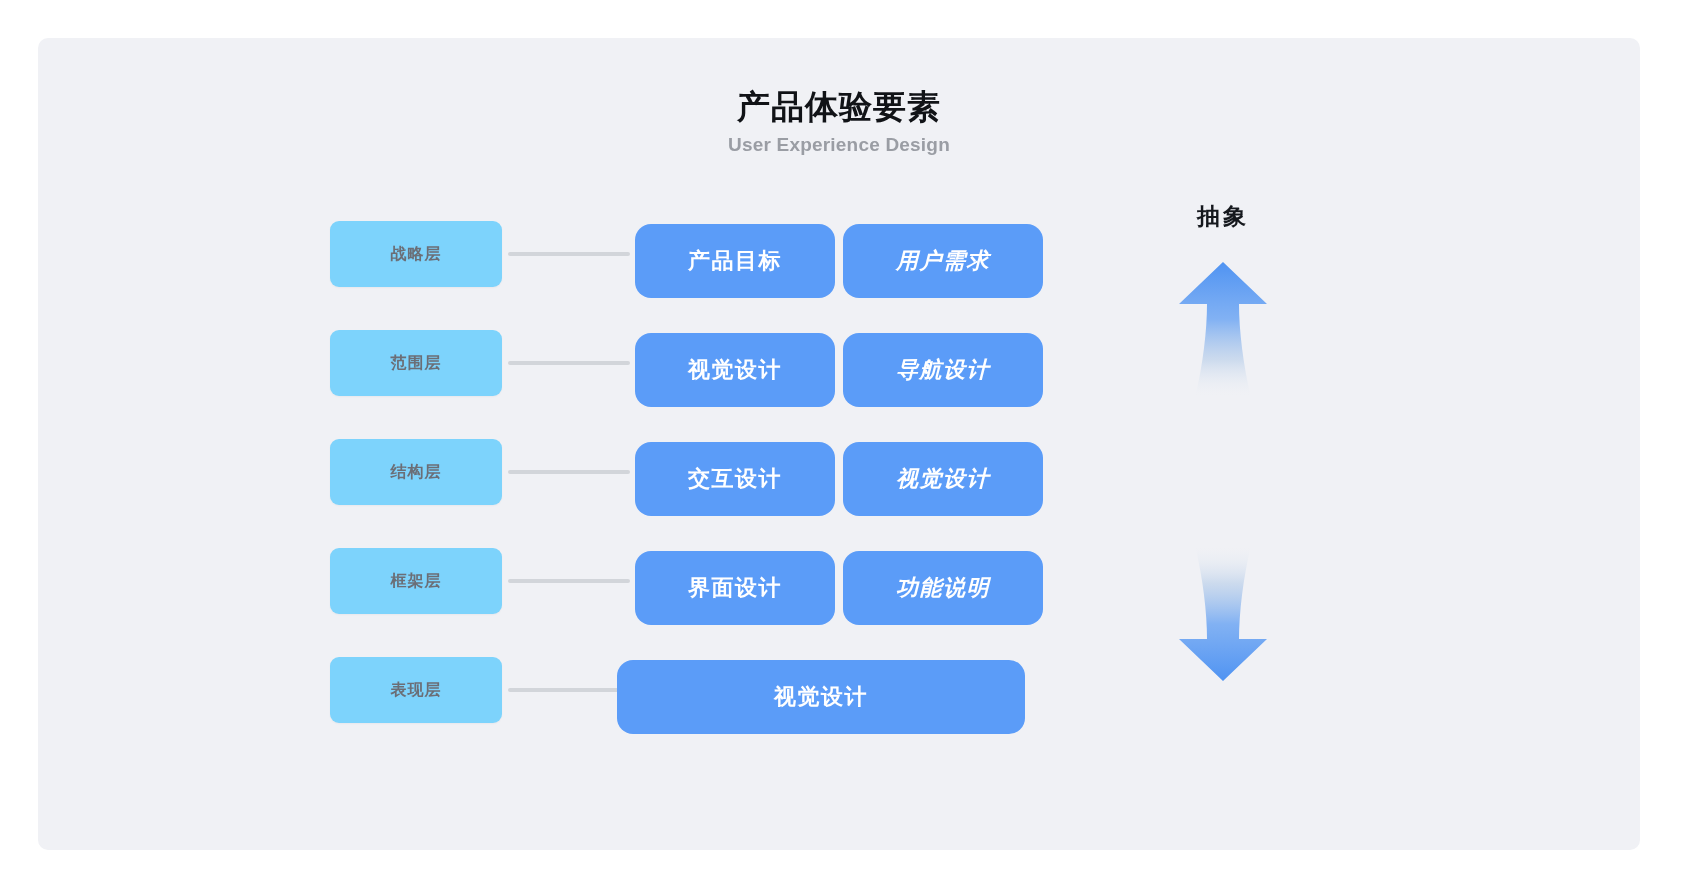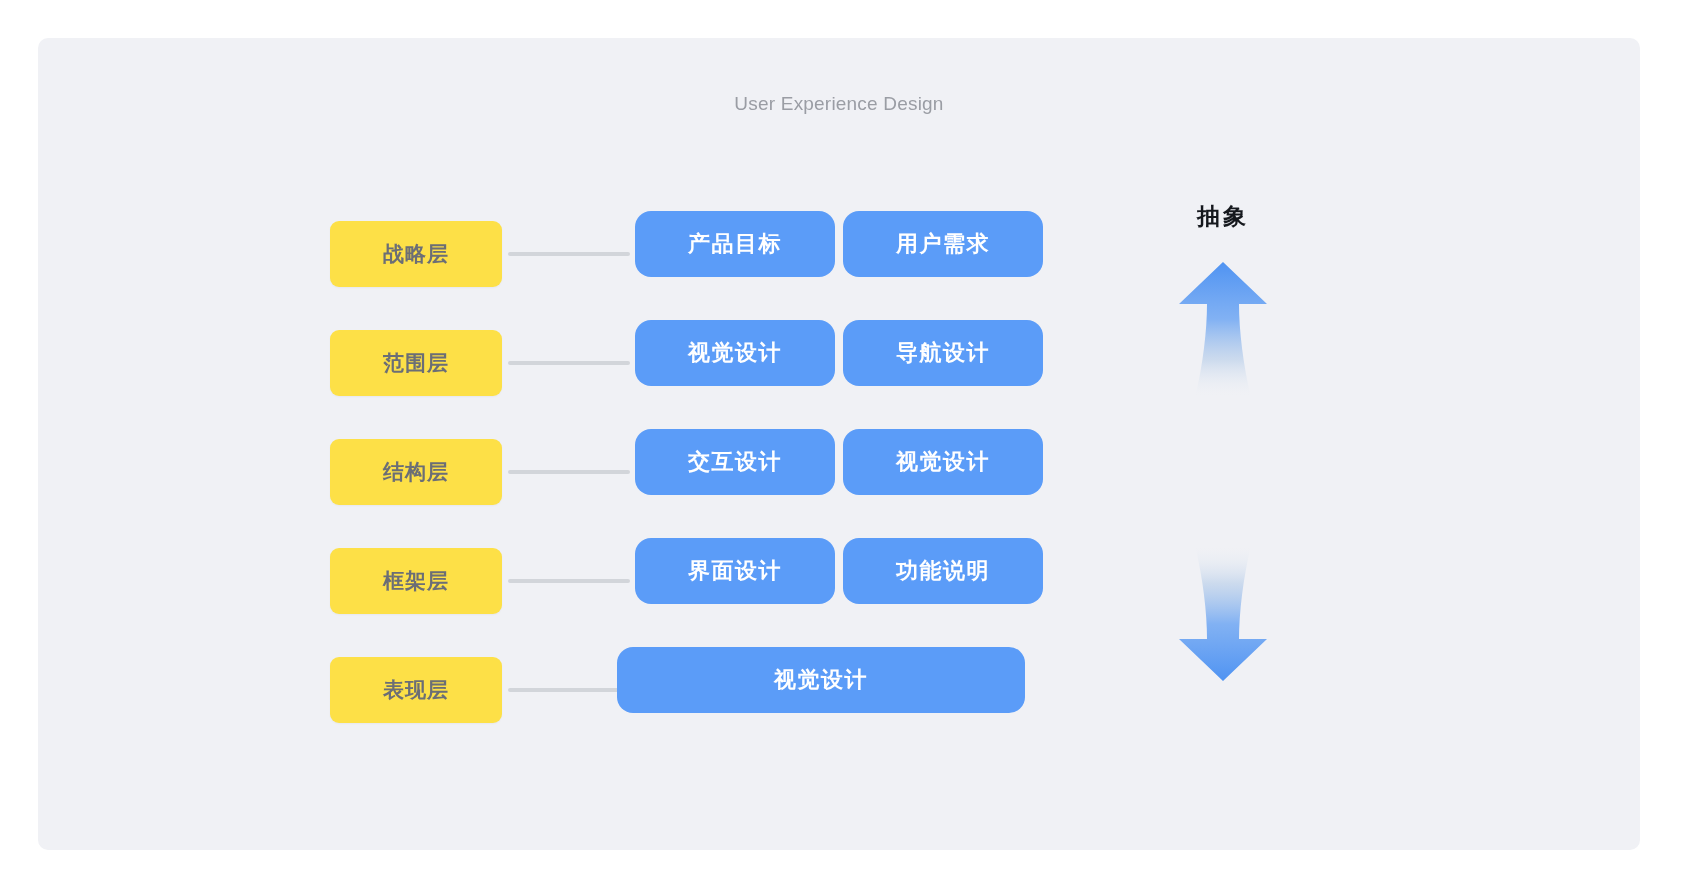"产品体验要素" div.title { html: none -> <div>产品体验要素</div> }
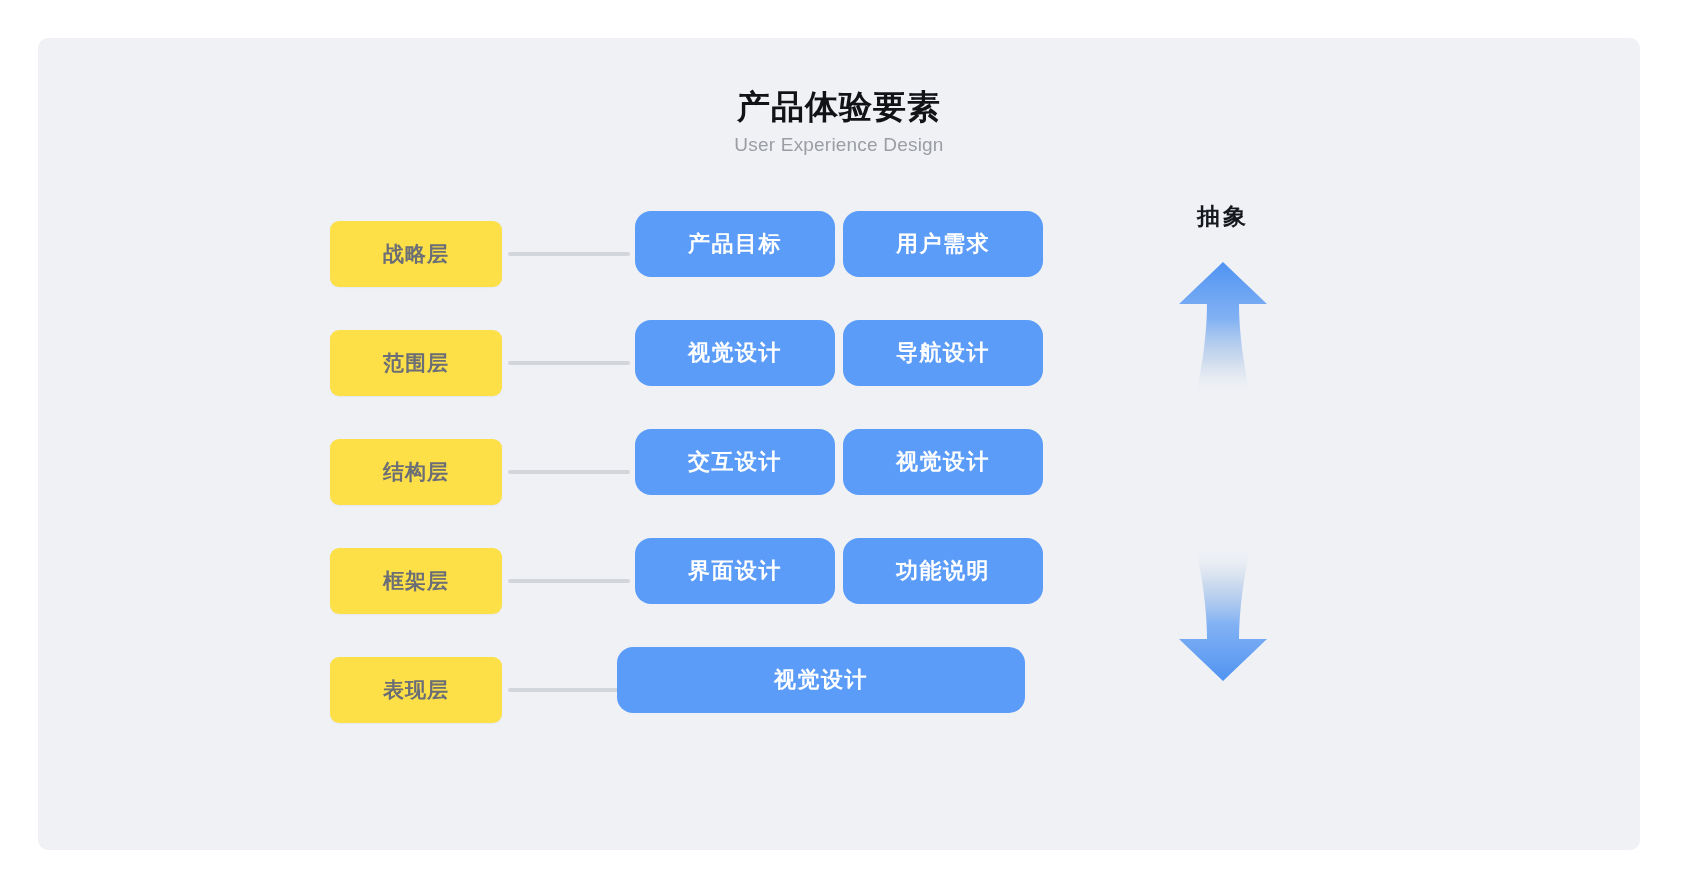"User Experience Design" .subtitle { font-weight: normal -> bold }
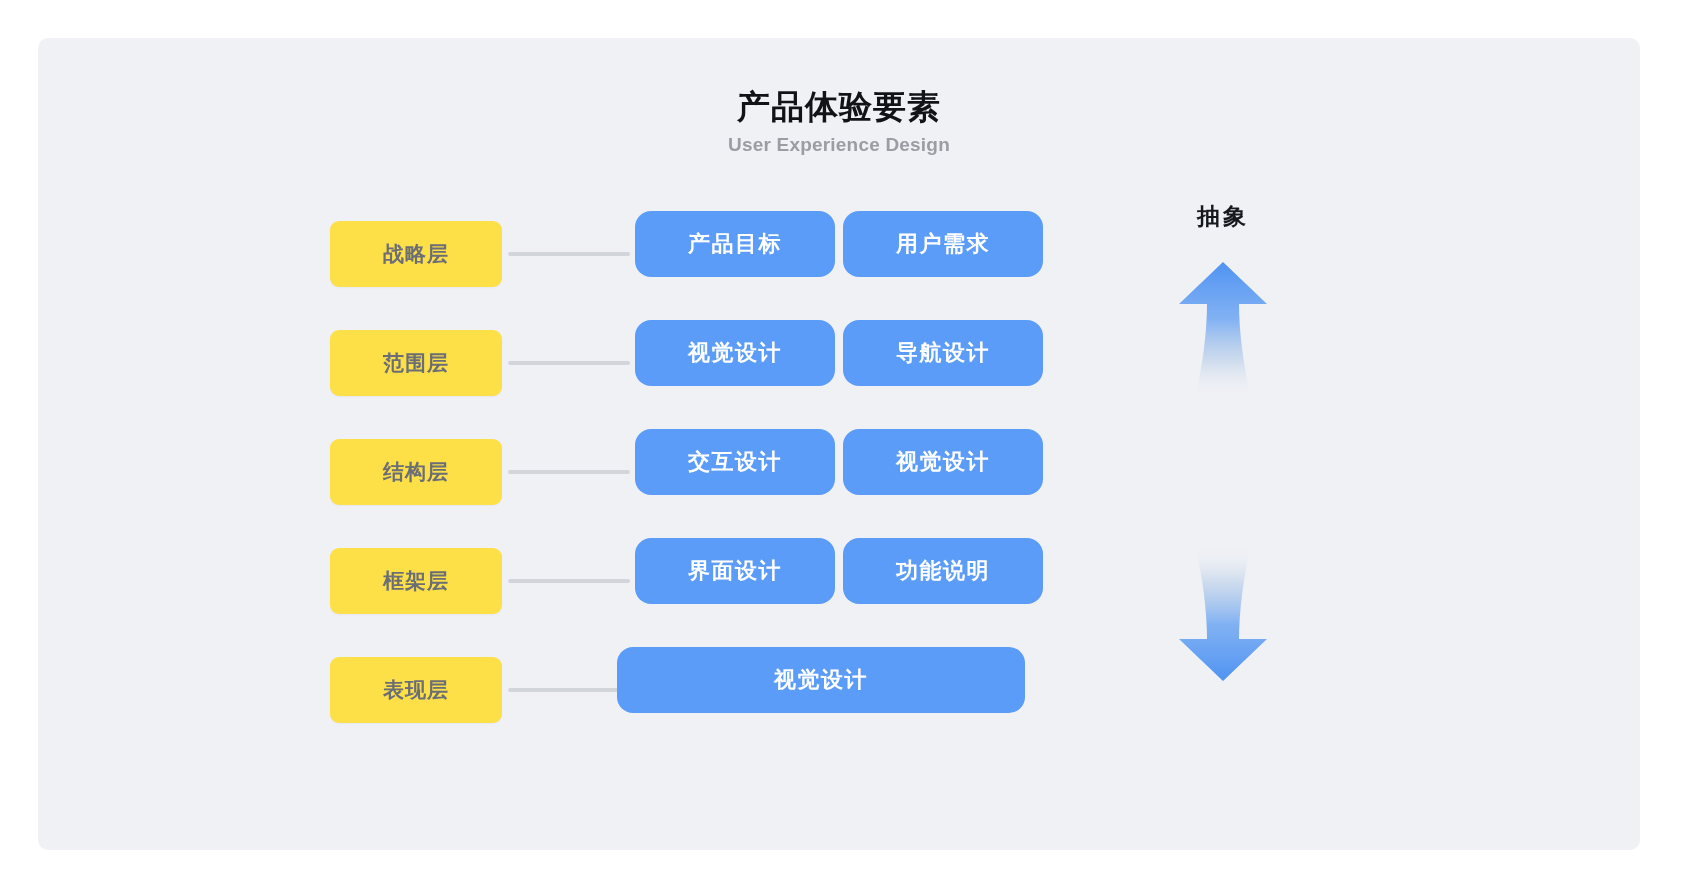"战略层" .layer-label { background: #fde047 -> #7dd3fc; font-size: 21px -> 16px }
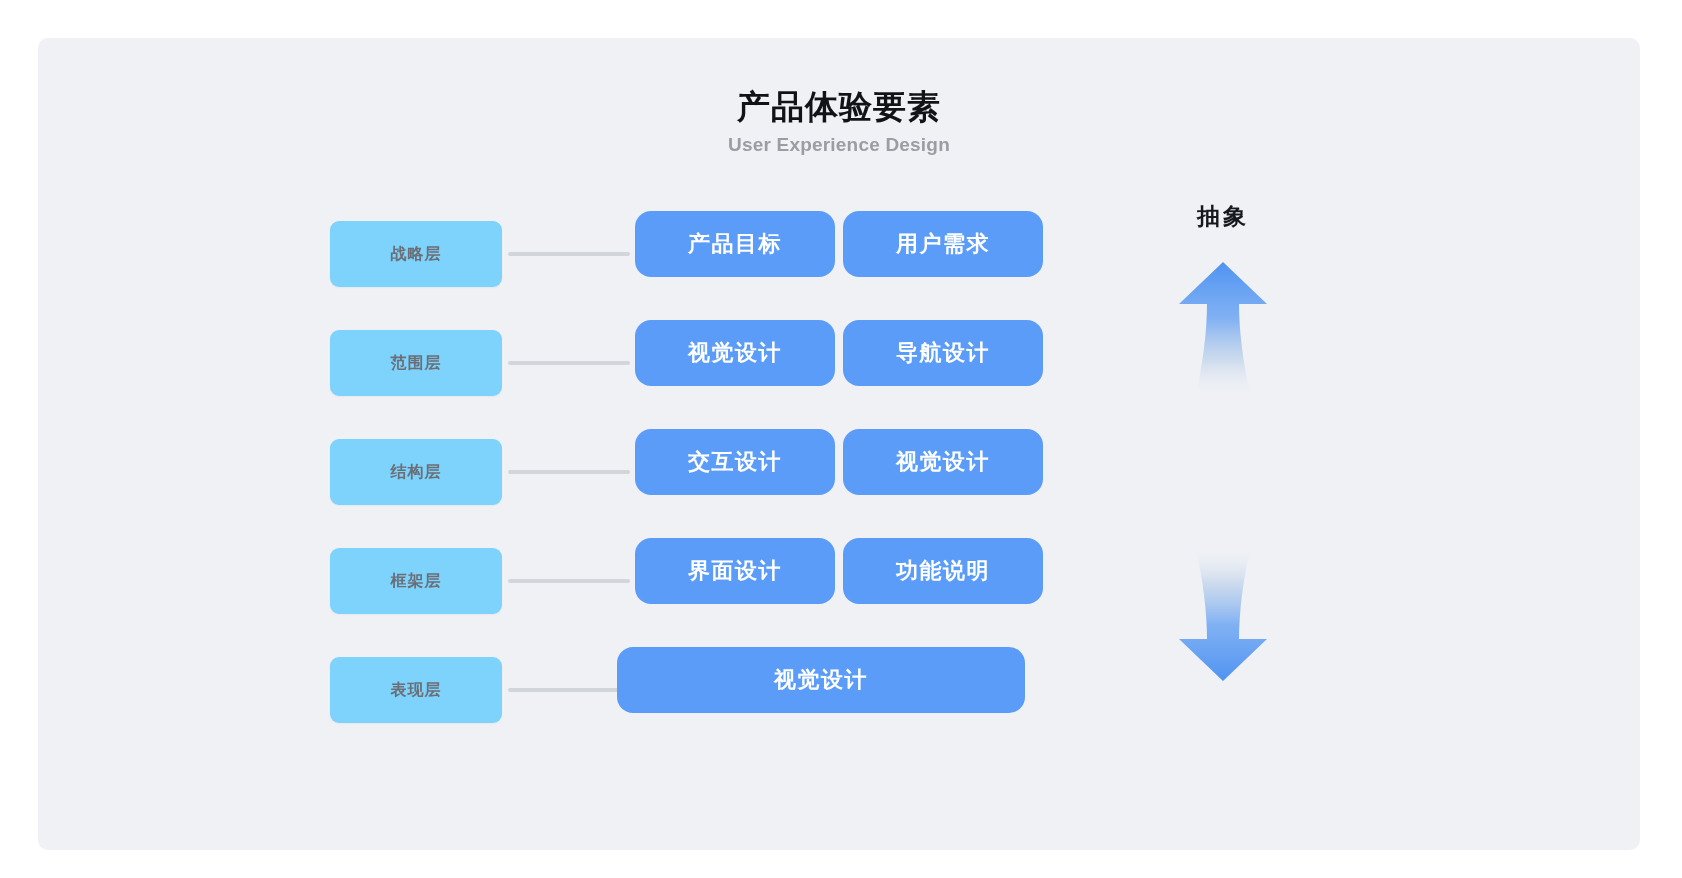"产品目标" .cell { height: 66px -> 74px; margin-top: none -> 13px }
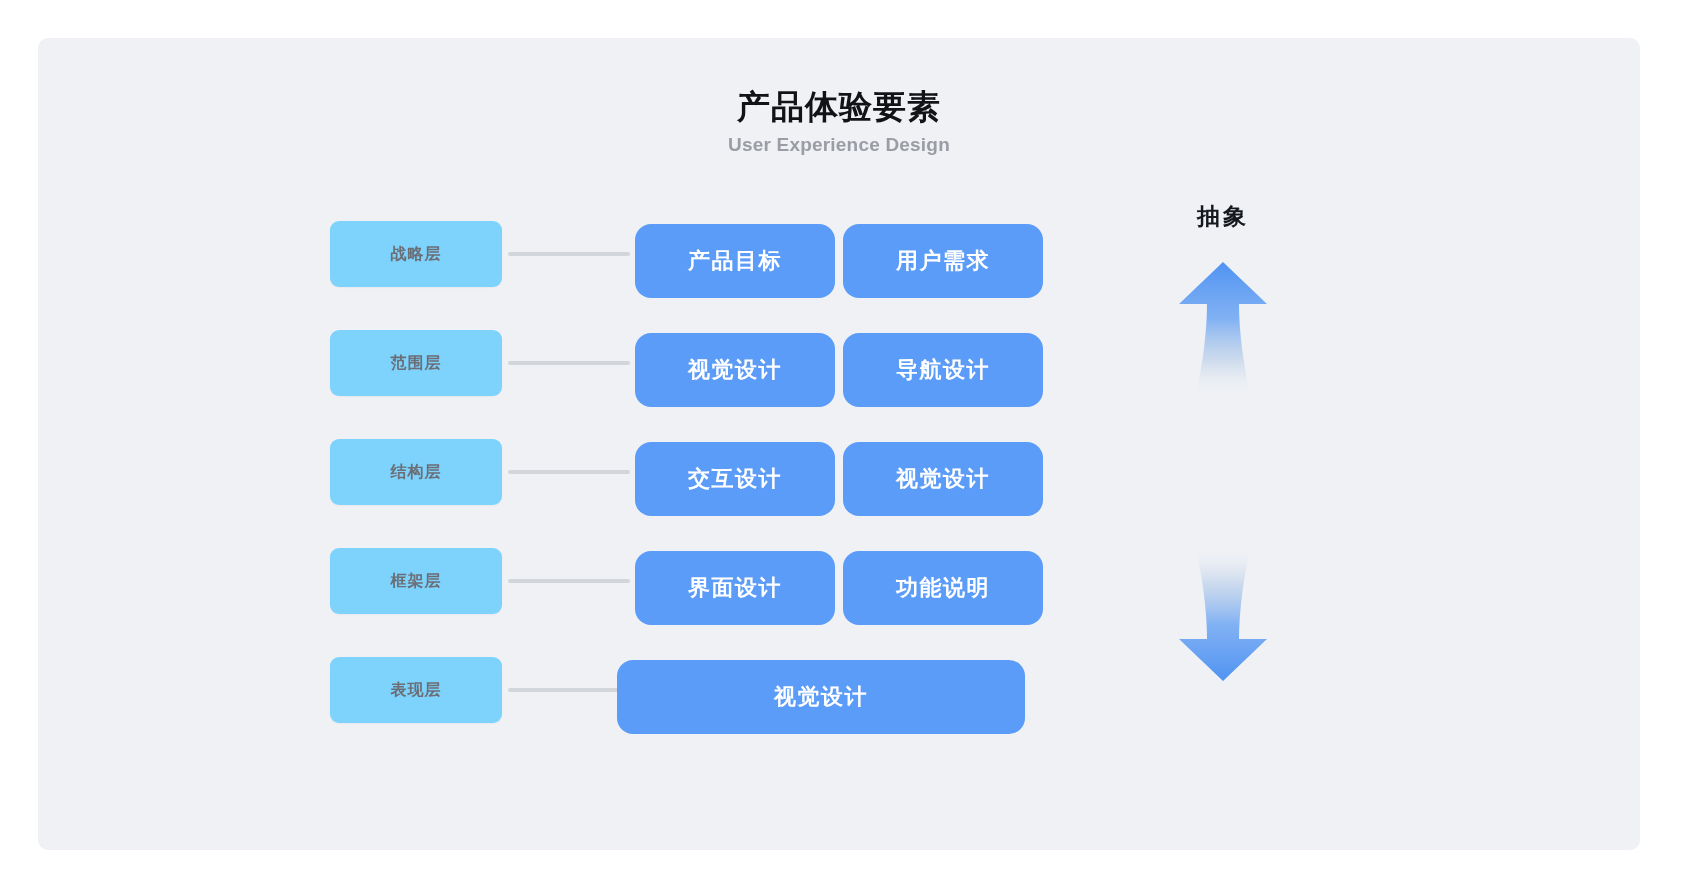"用户需求" .cell-b { font-style: none -> italic }
